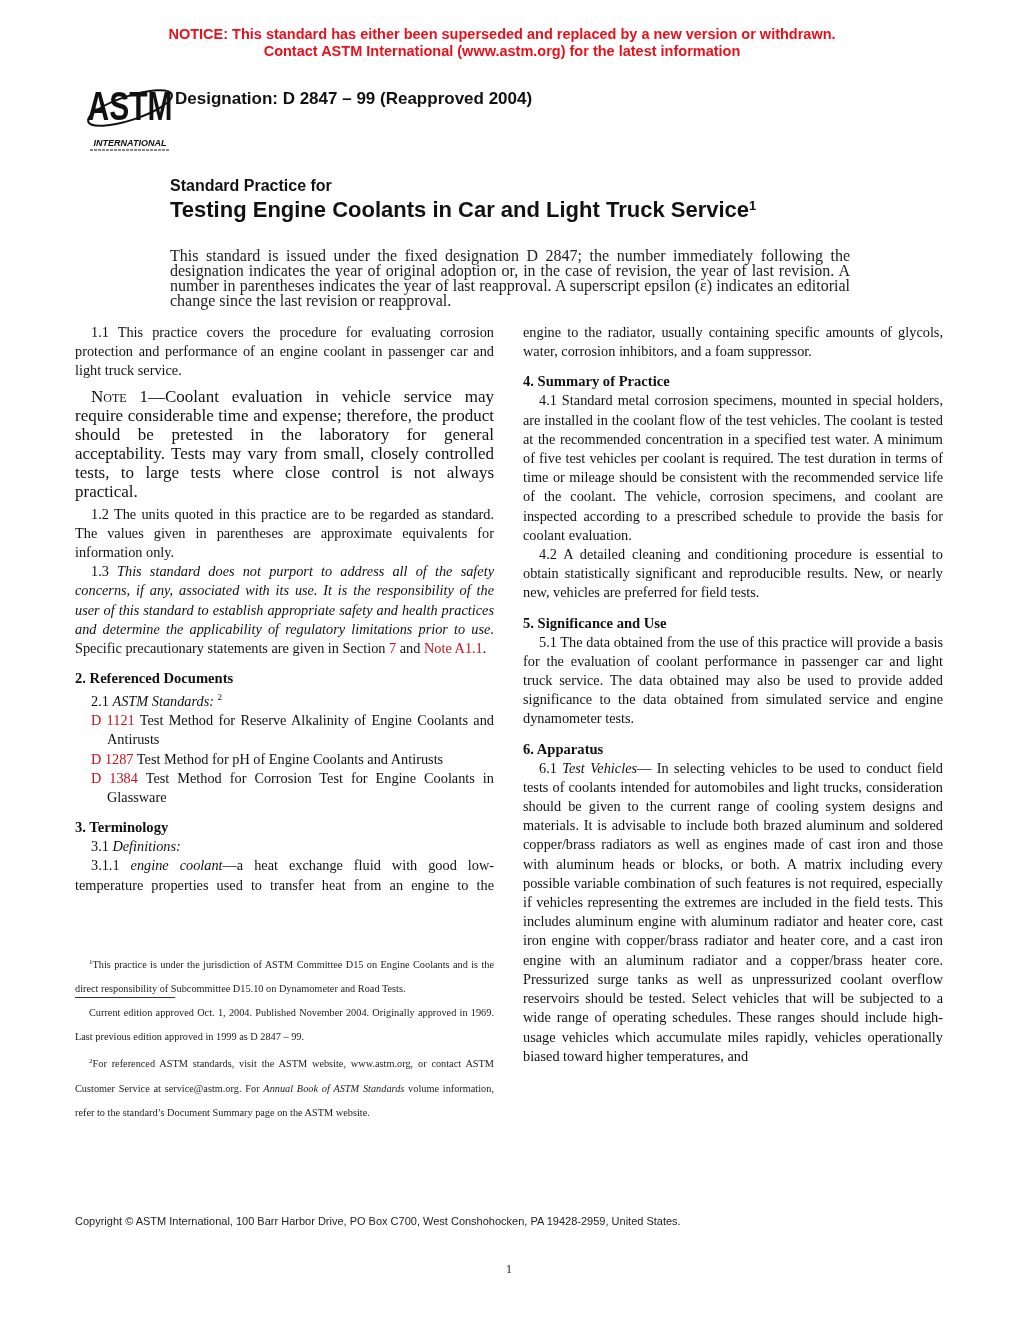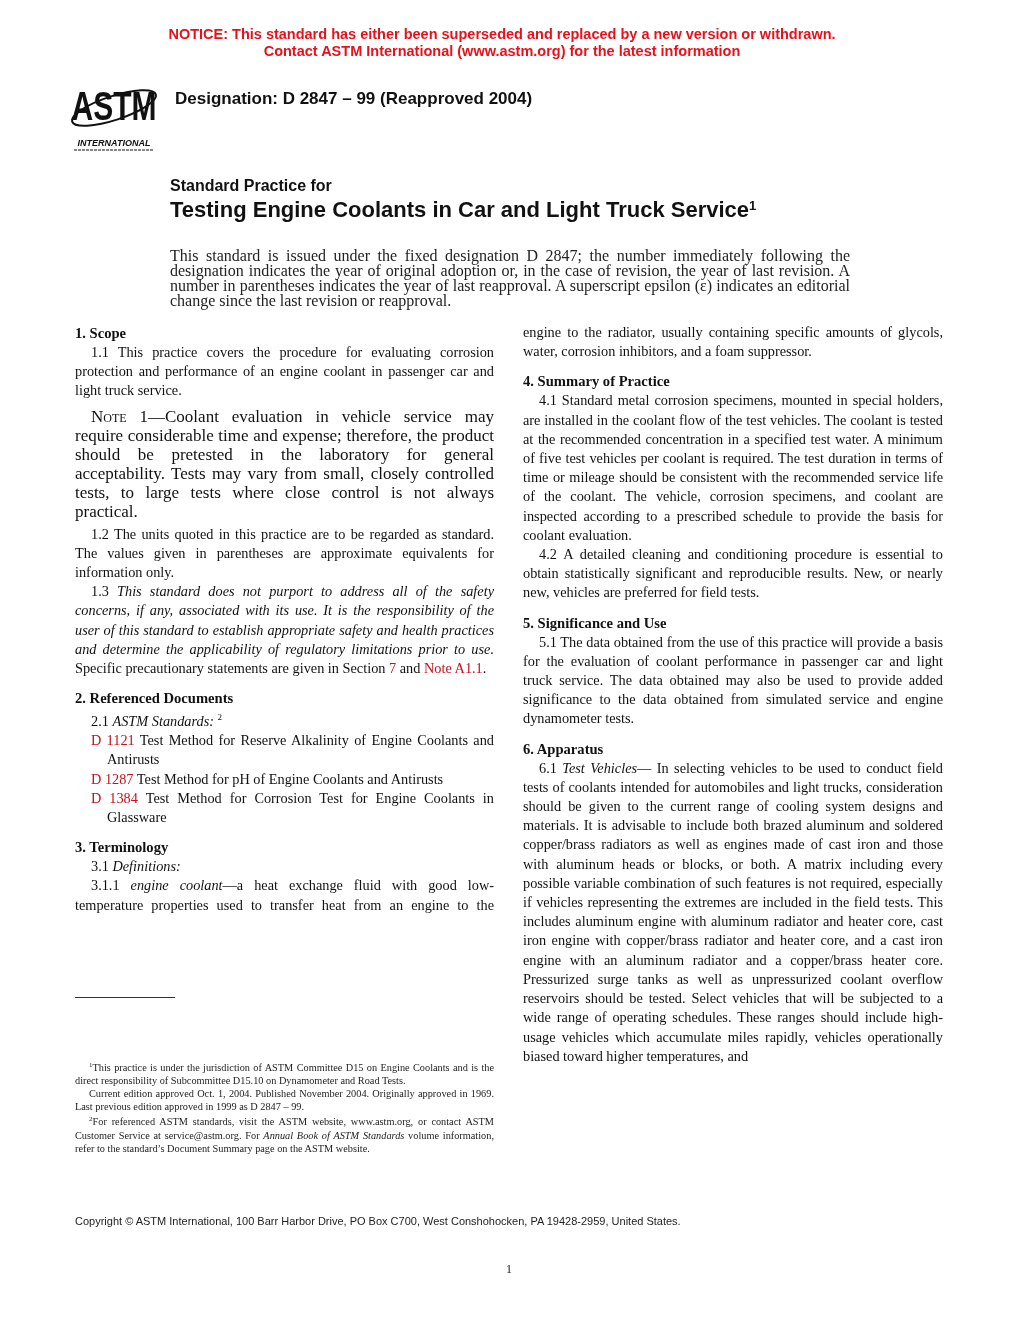"ASTM" .logo { left: 66px -> 82px }
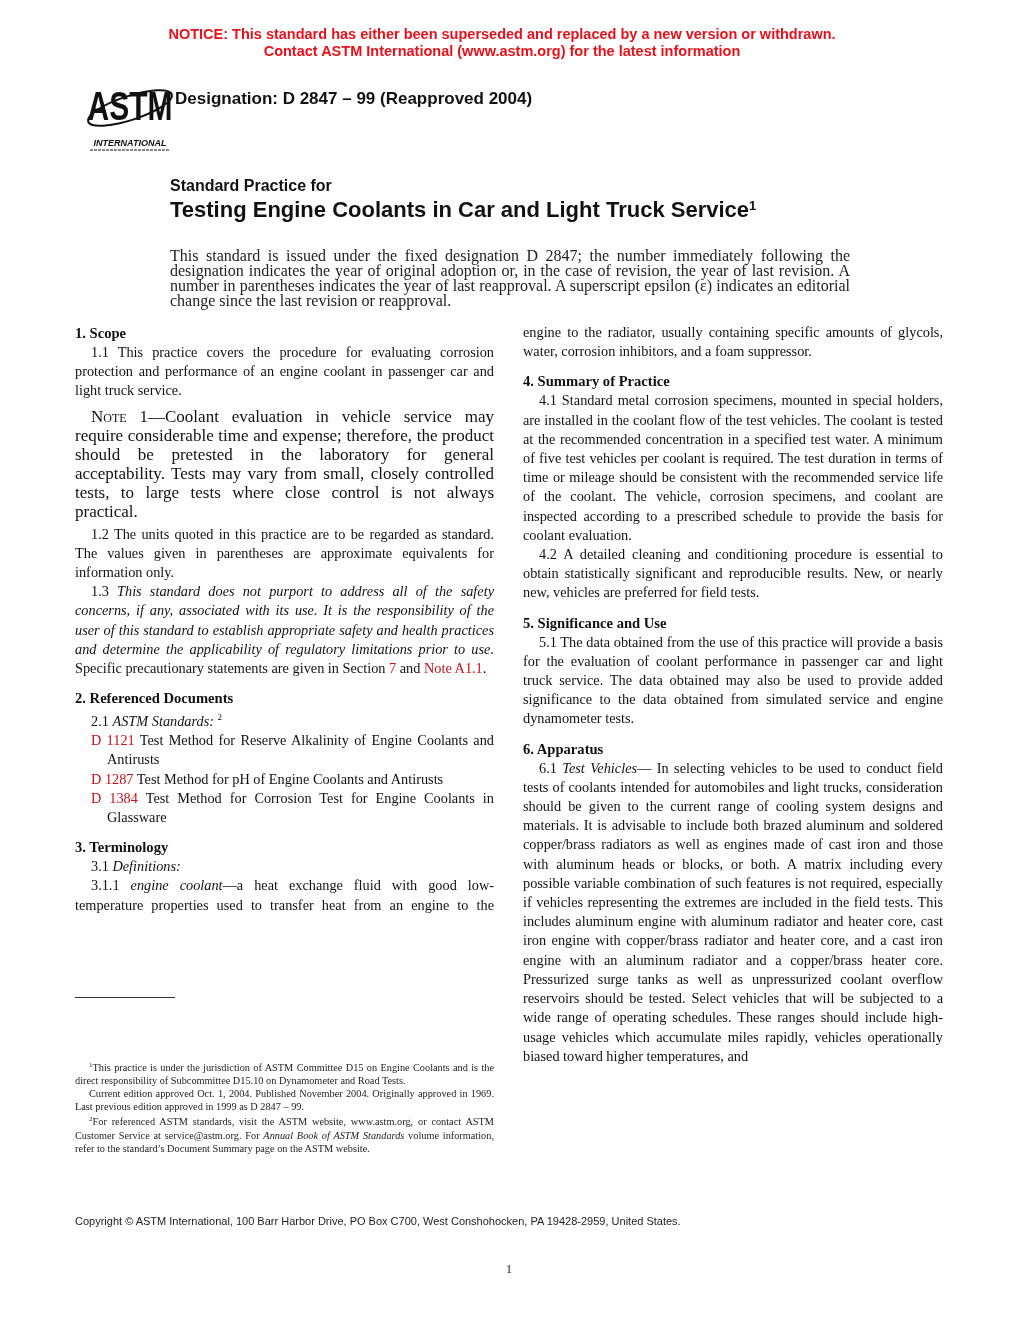"1. Scope" h2 { html: <h2>1. Scope</h2> -> none }
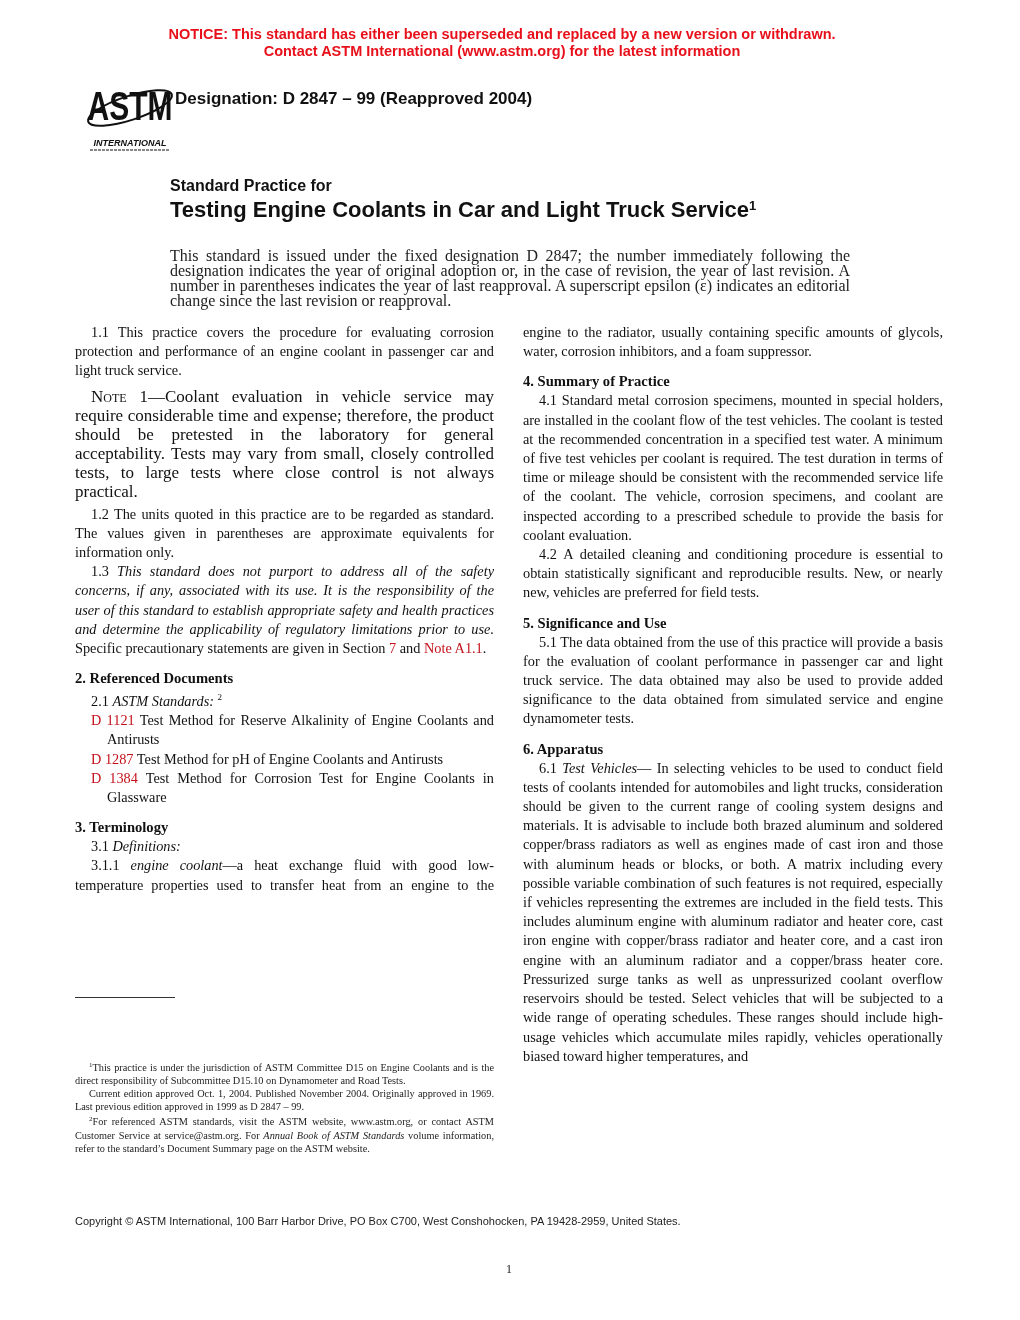"1This practice is under the" .footnotes { line-height: 13px -> 24px; top: 1059px -> 950px }
